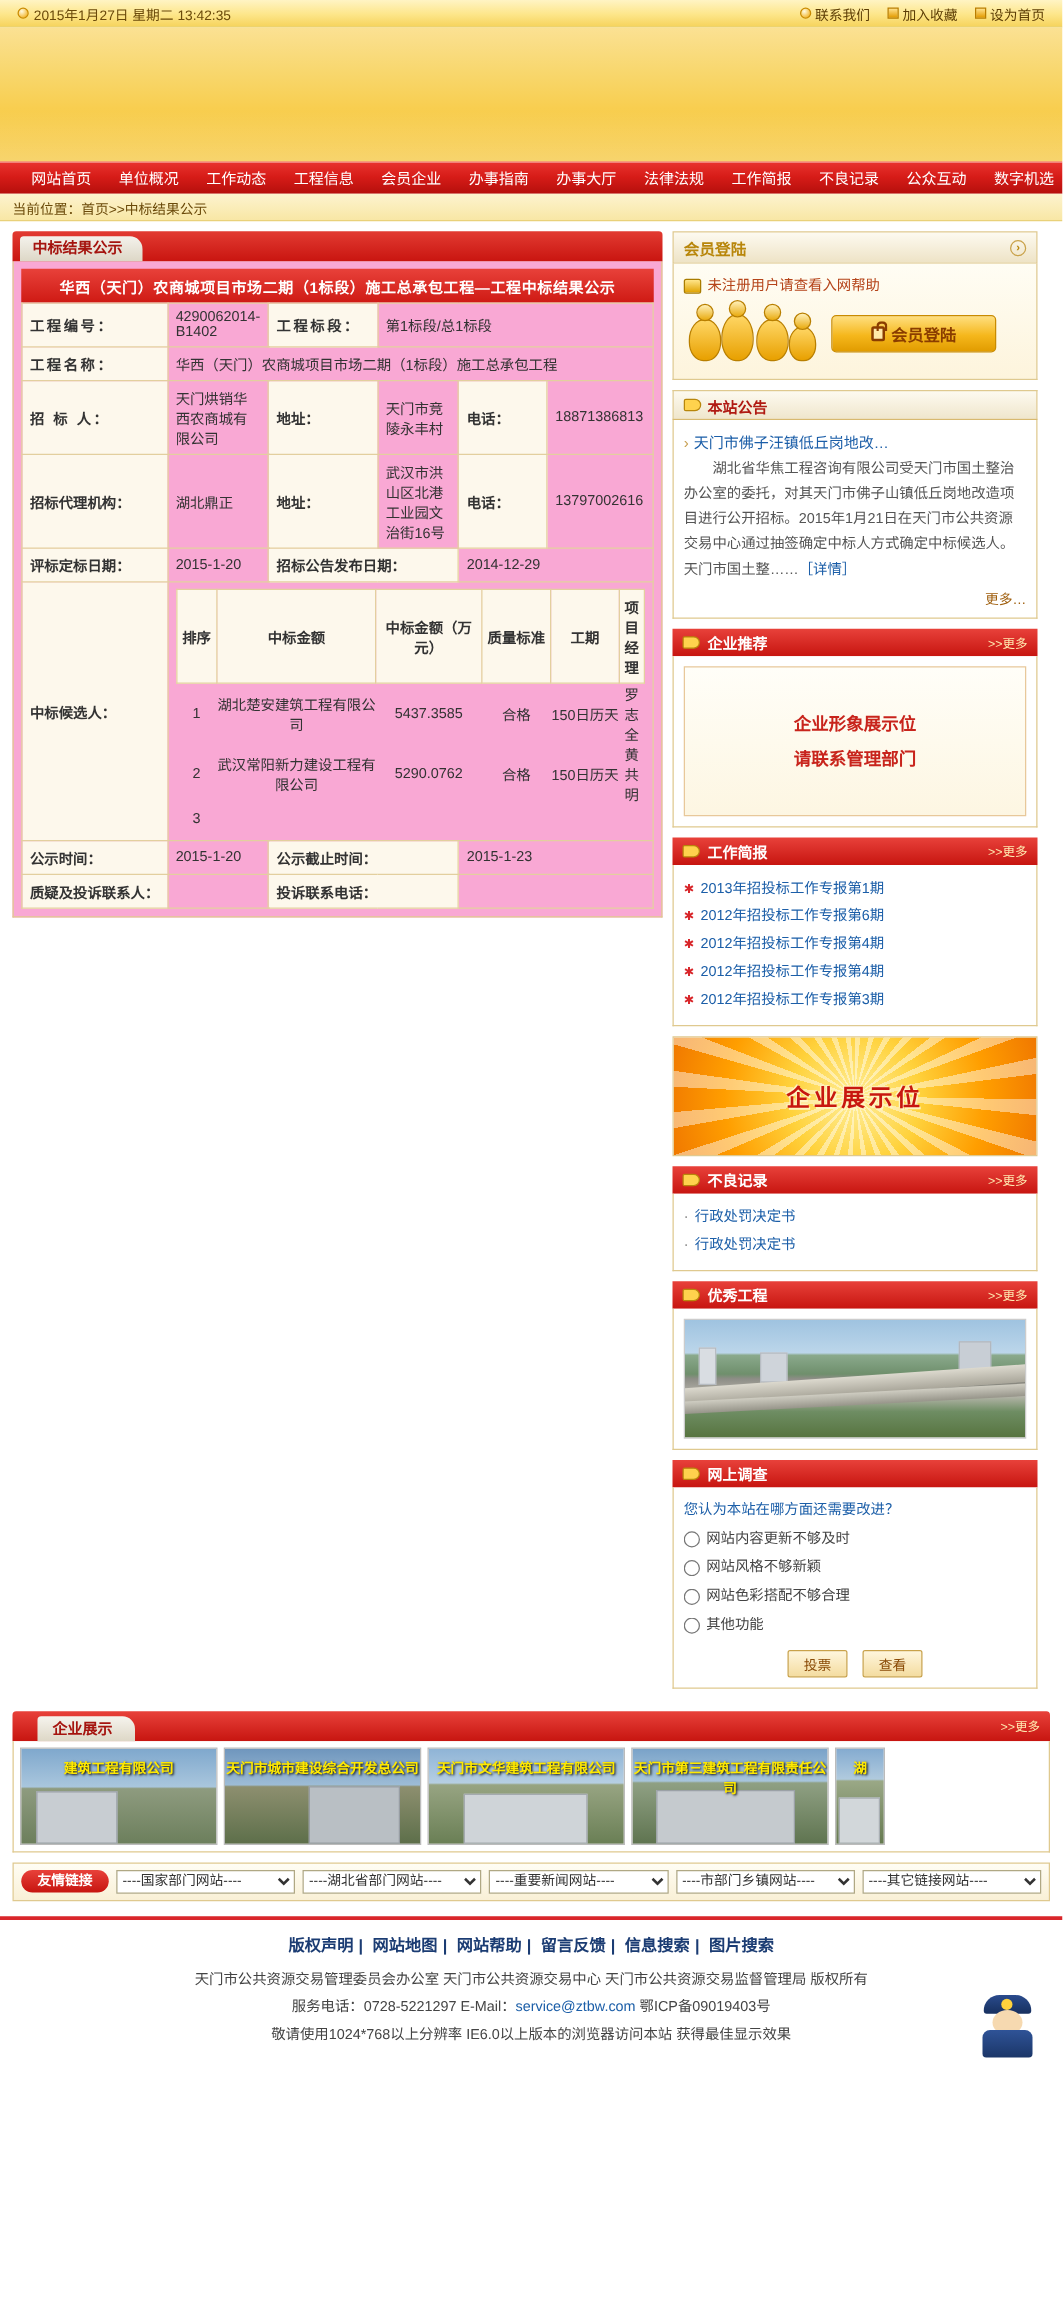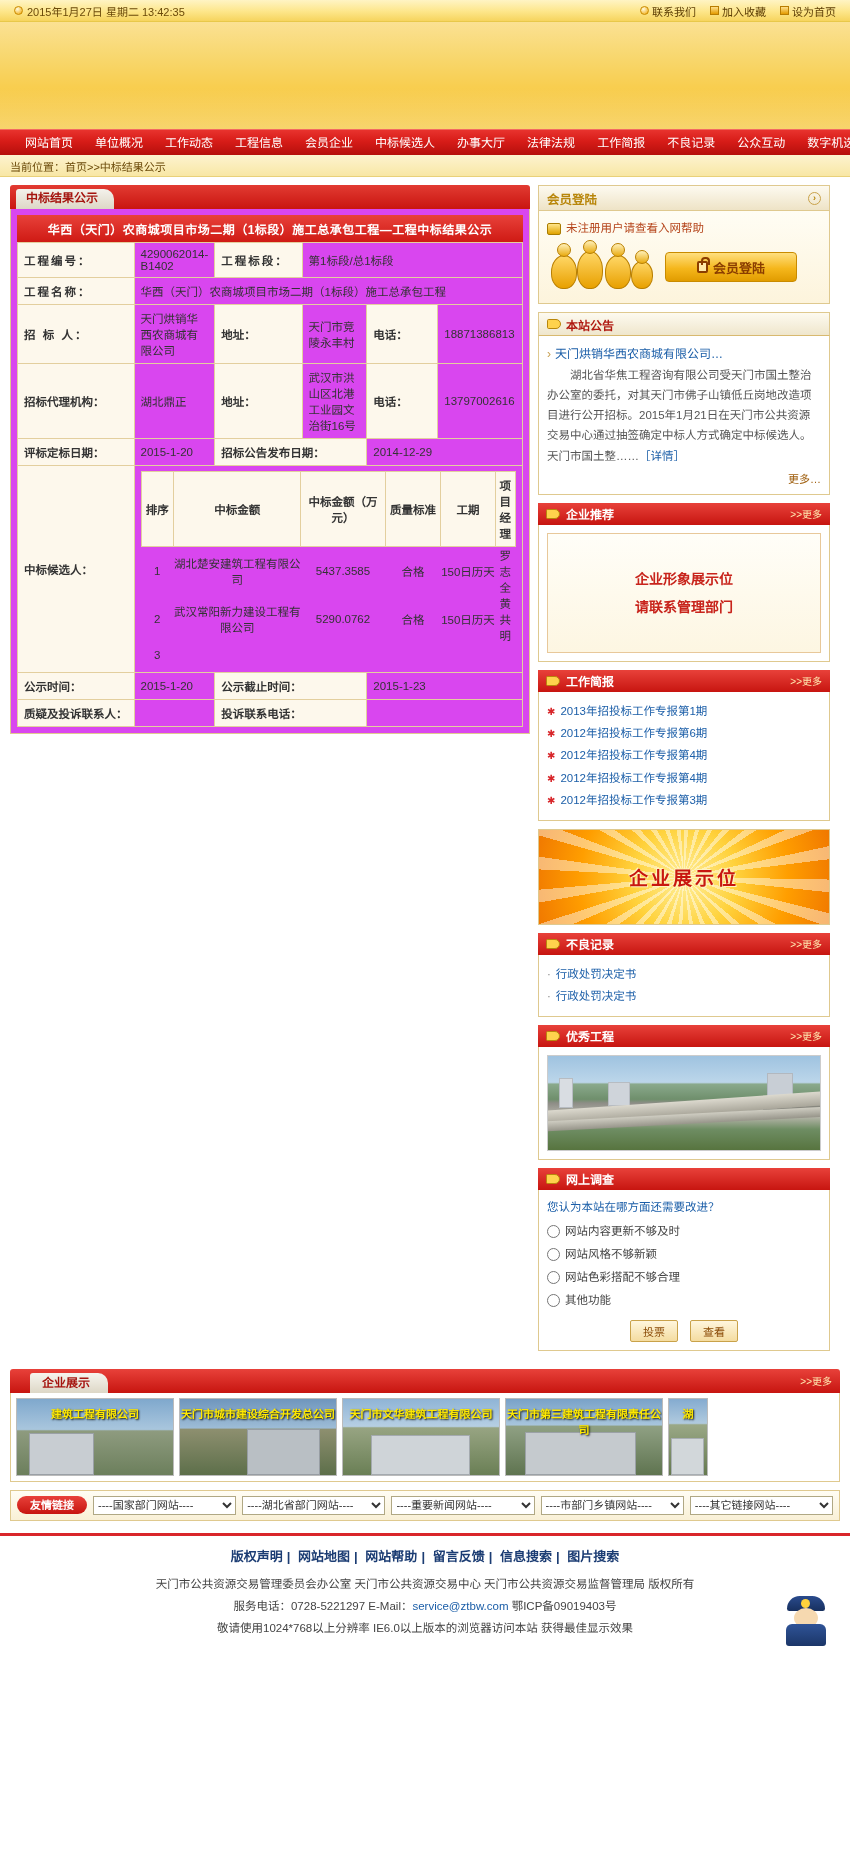"中标候选人" a { text: 中标候选人 -> 办事指南 }
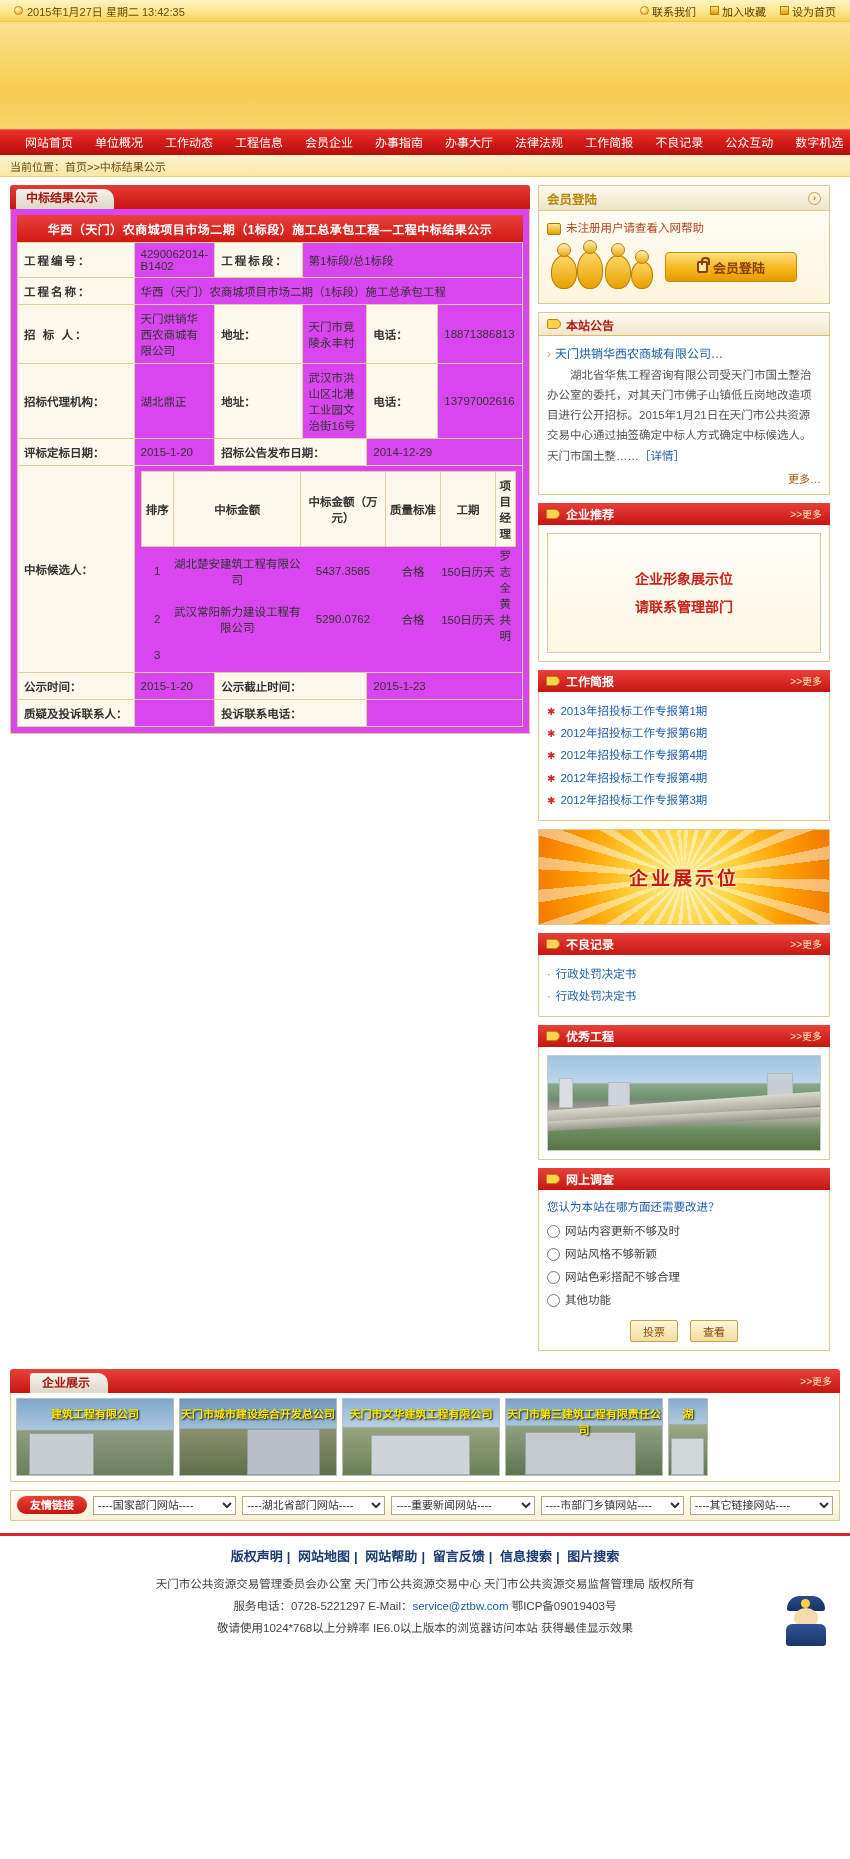"华西（天门）农商城项目市场二期（1标段）施工总承包工程—工程中标结果公示" .panel-body { background: #d946ef -> #f9a8d4 }
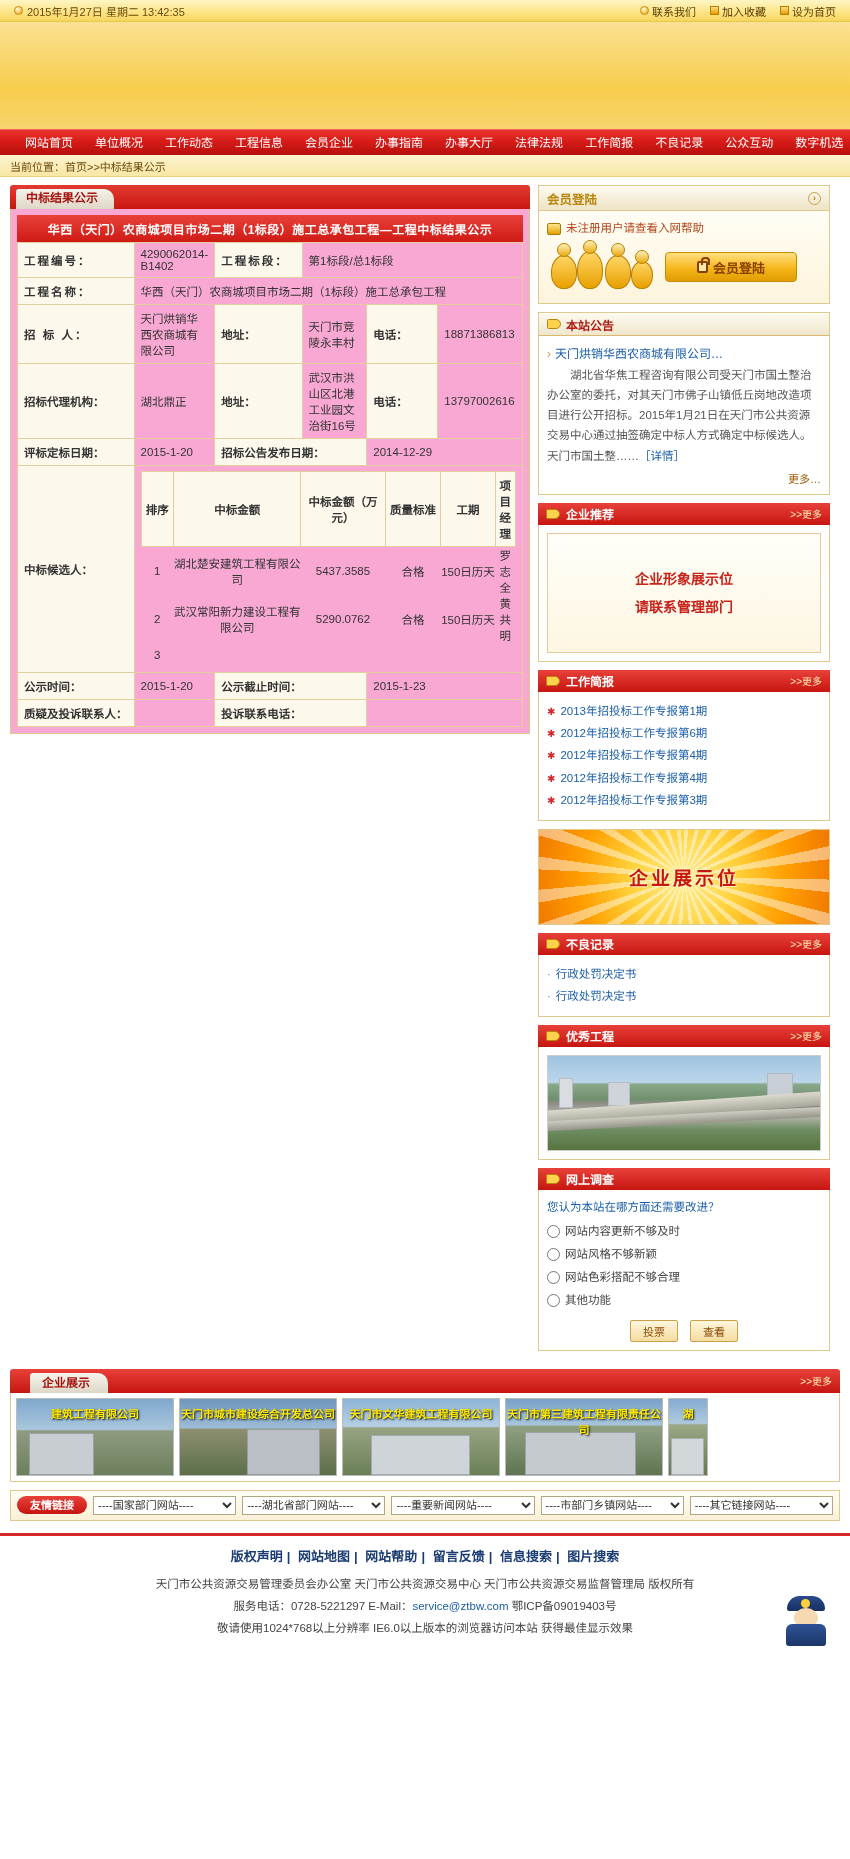"天门烘销华西农商城有限公司…" span { text: 烘销华西农商城有限公司 -> 市佛子汪镇低丘岗地改 }
